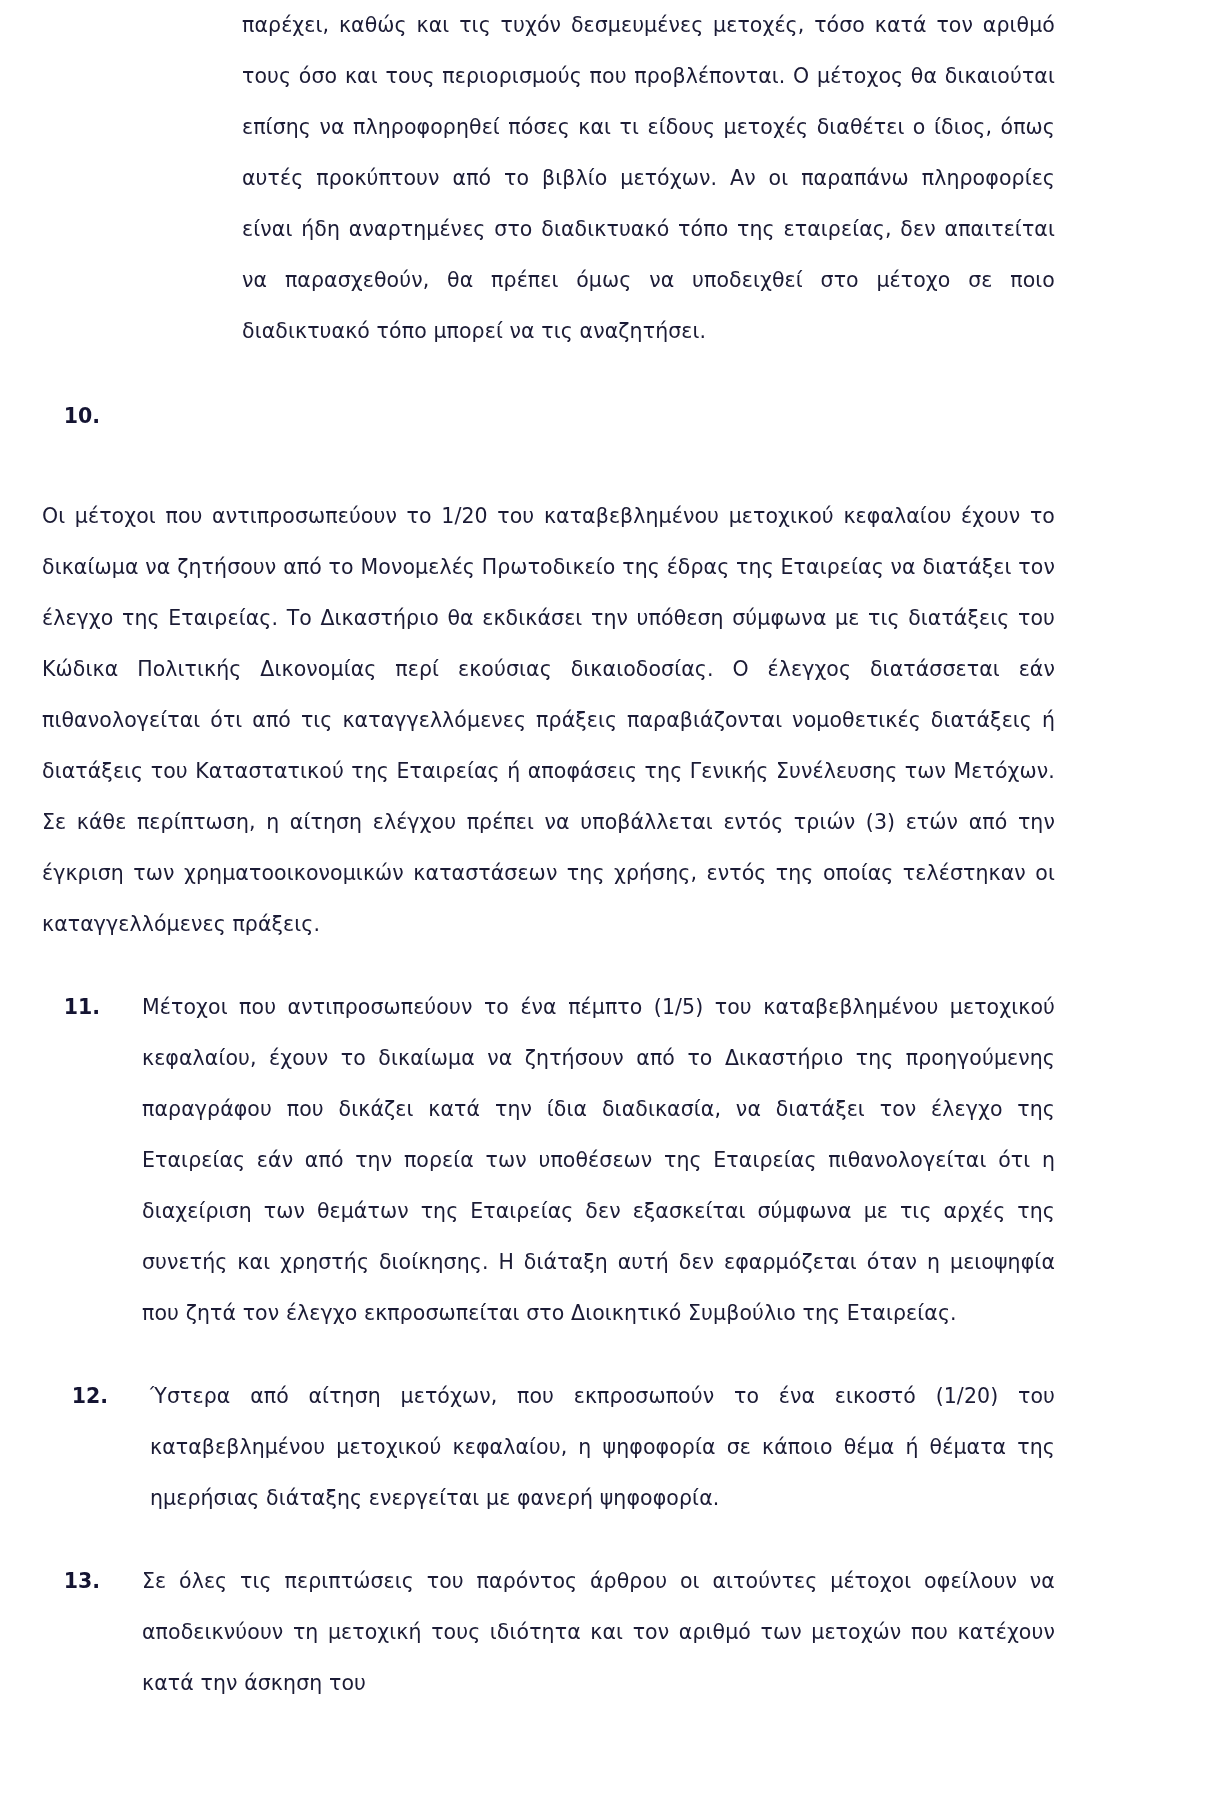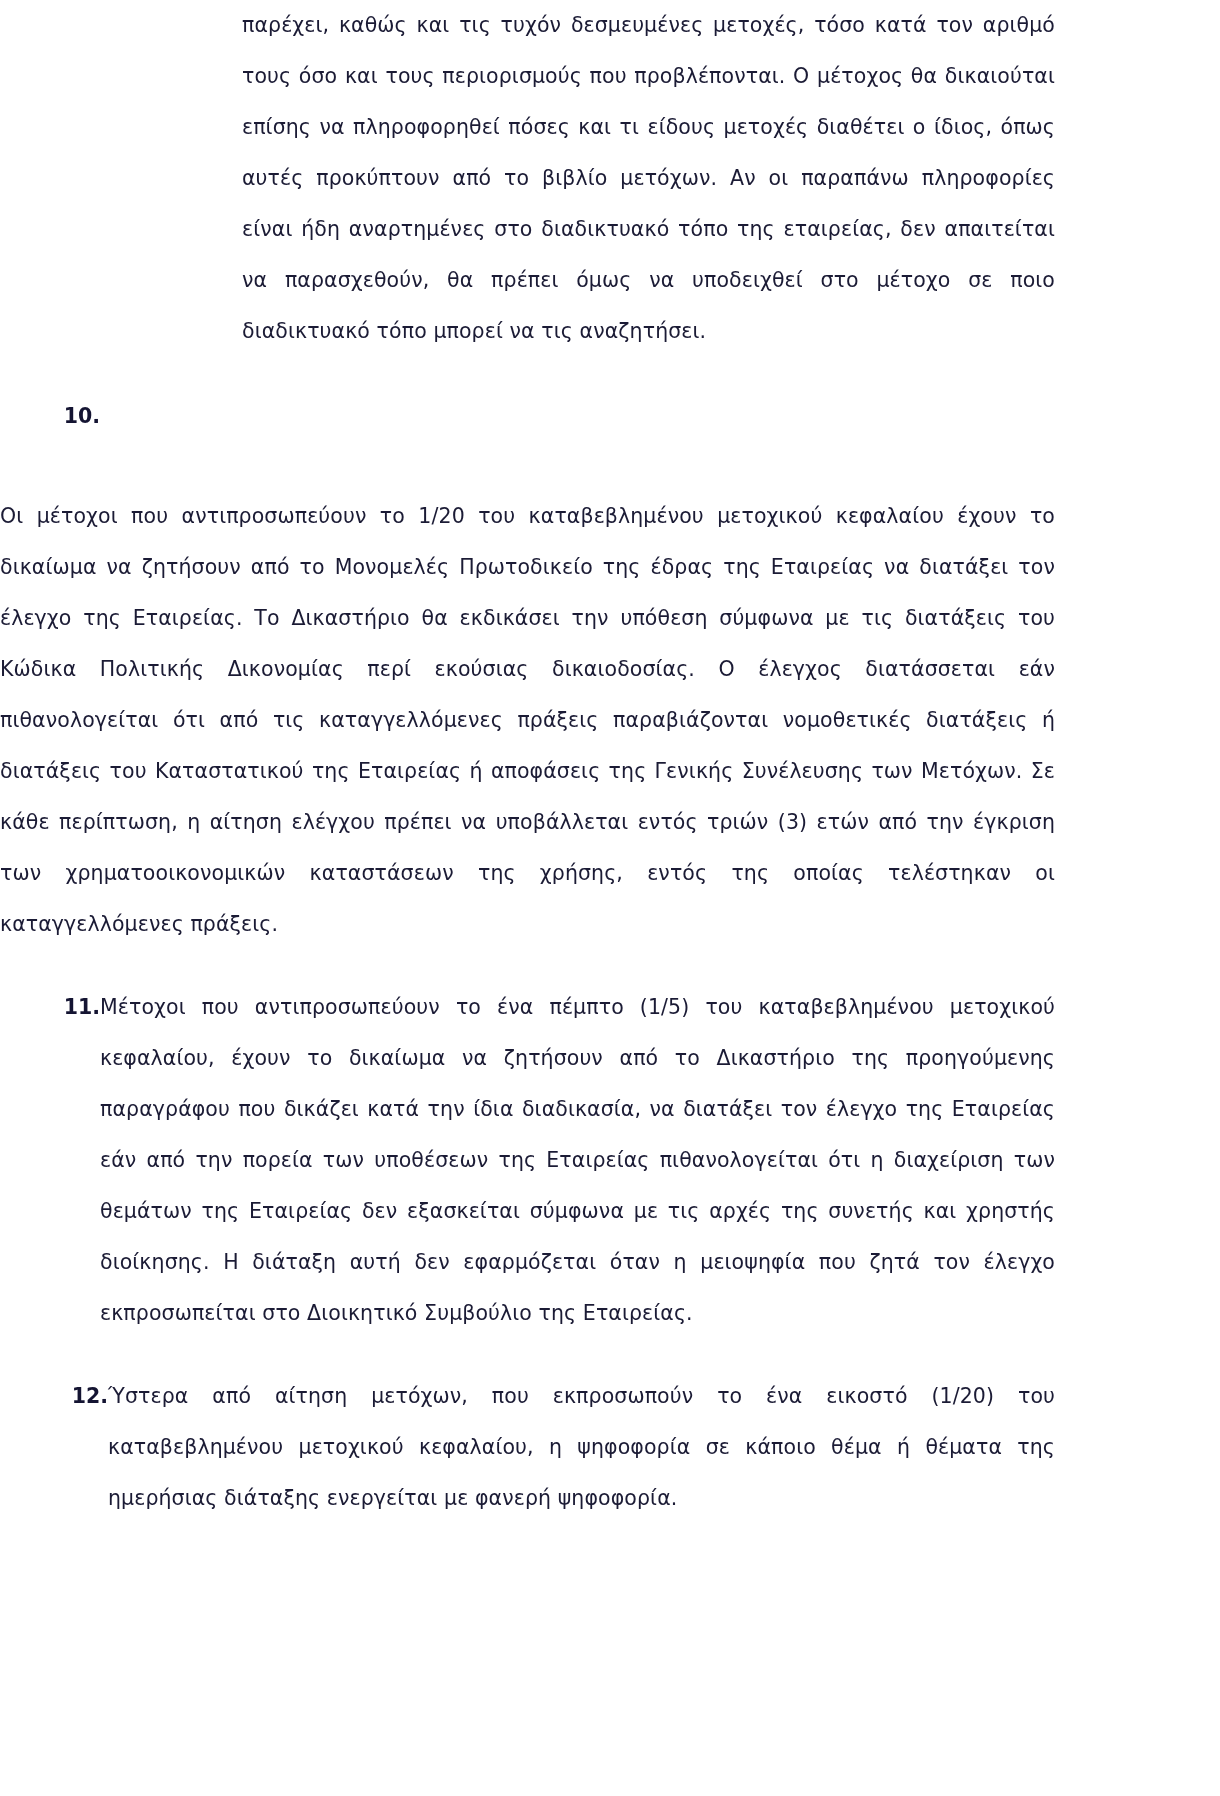"Οι μέτοχοι που αντιπροσωπεύουν το" .body-text { margin-left: none -> 42px }
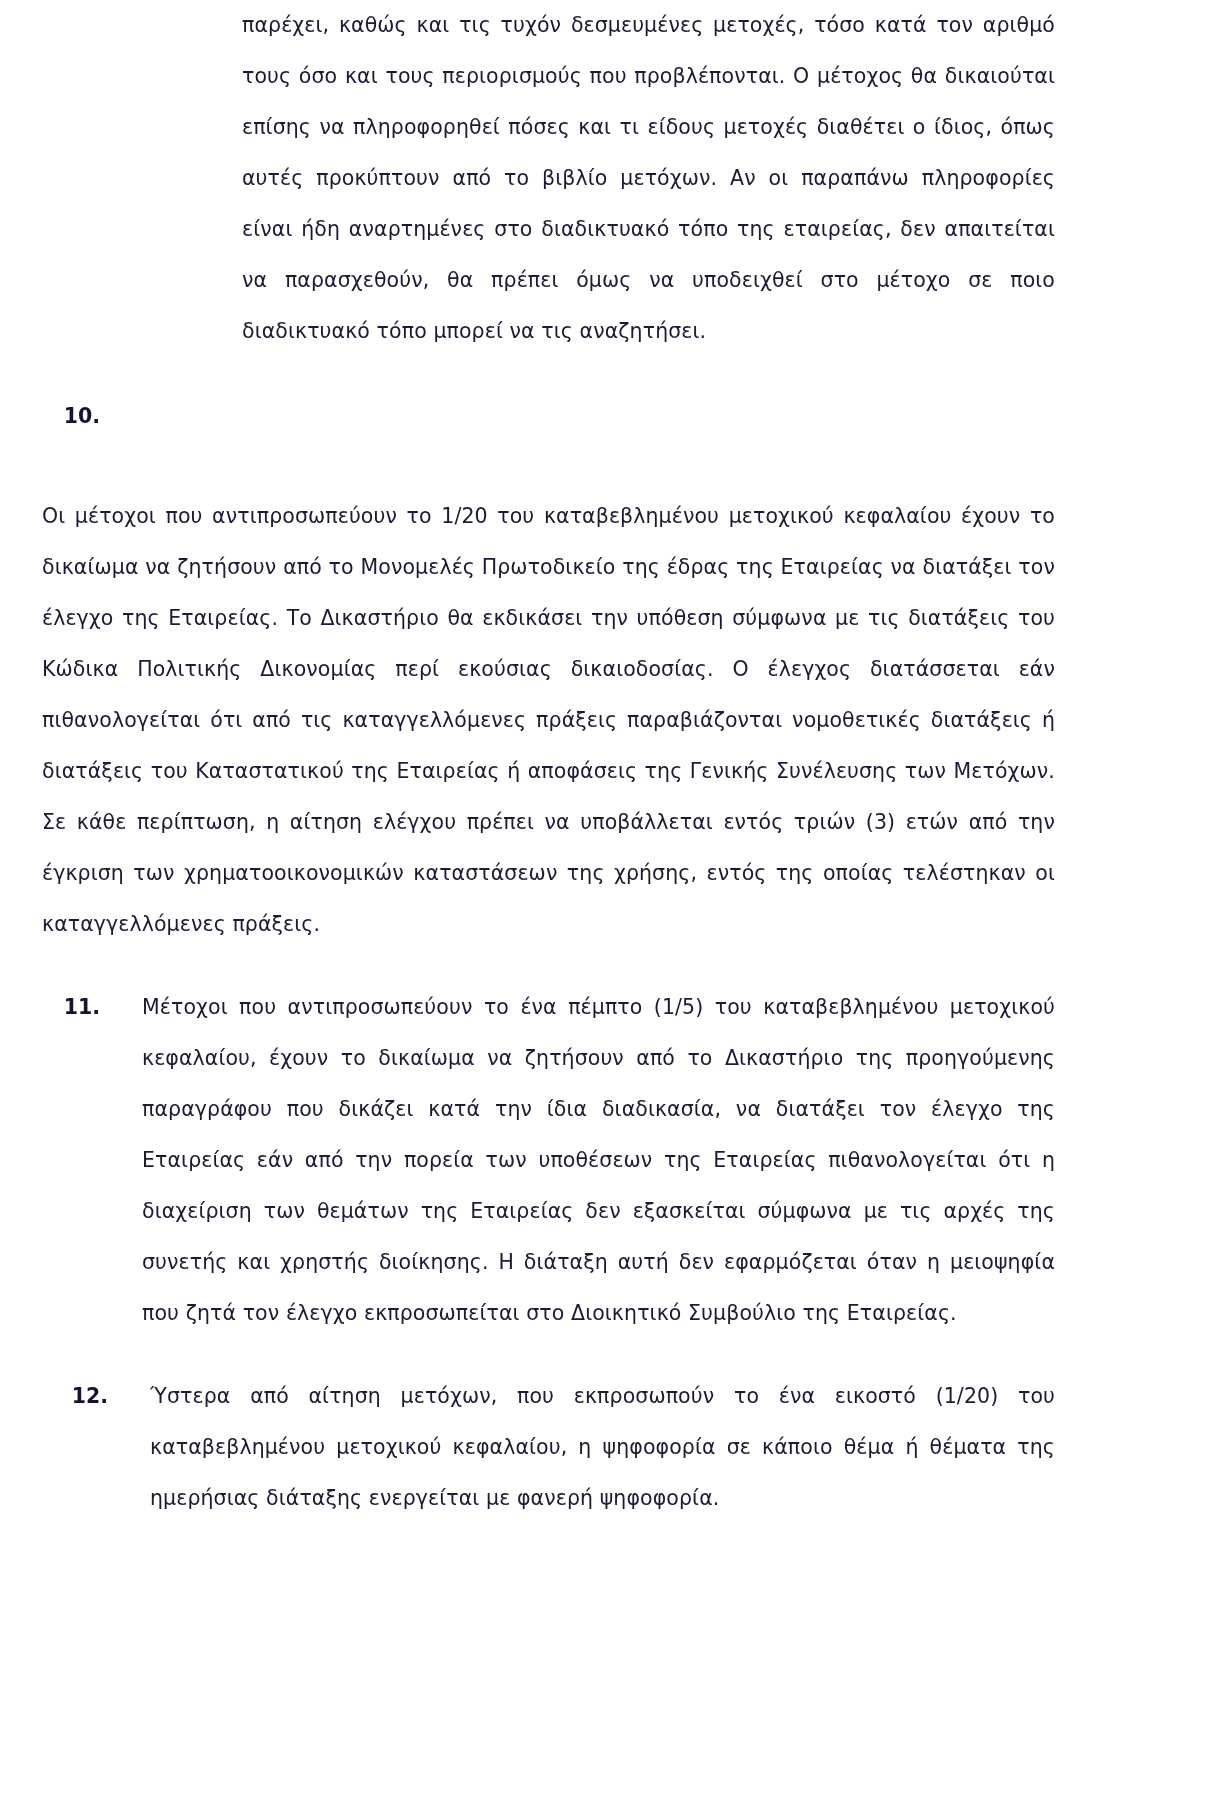"13." div.para { html: none -> <div> <div>13.</div> <div>Σε όλες τις περιπτώσεις του παρόντος άρθρου οι αιτούντες μέτοχοι οφείλουν να αποδεικνύουν τη μετοχική τους ιδιότητα και τον αριθμό των μετοχών που κατέχουν κατά την άσκηση του</div> </div> }
